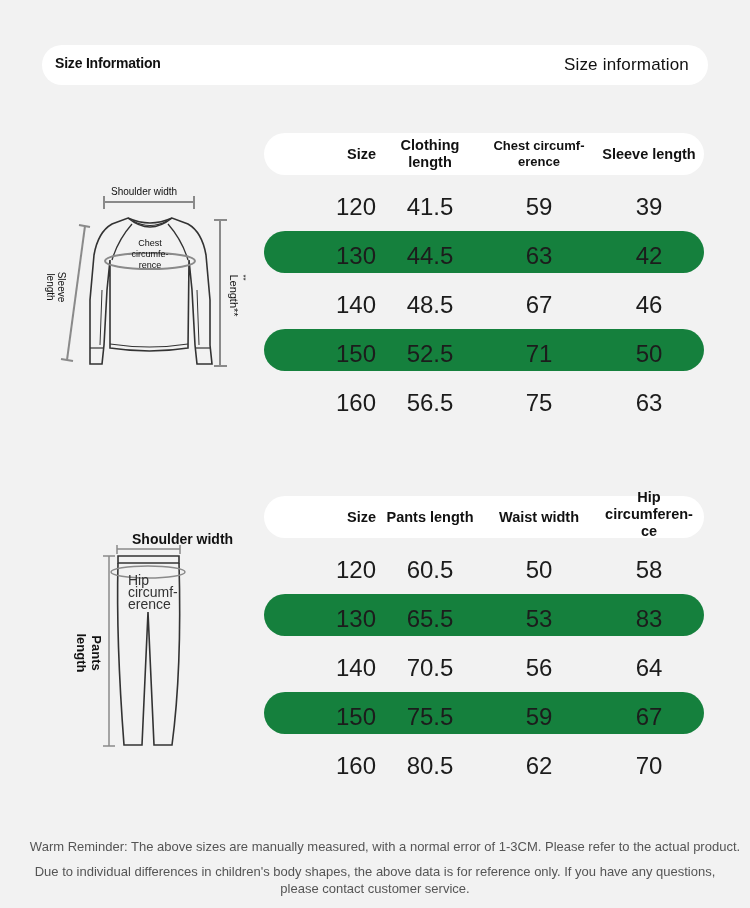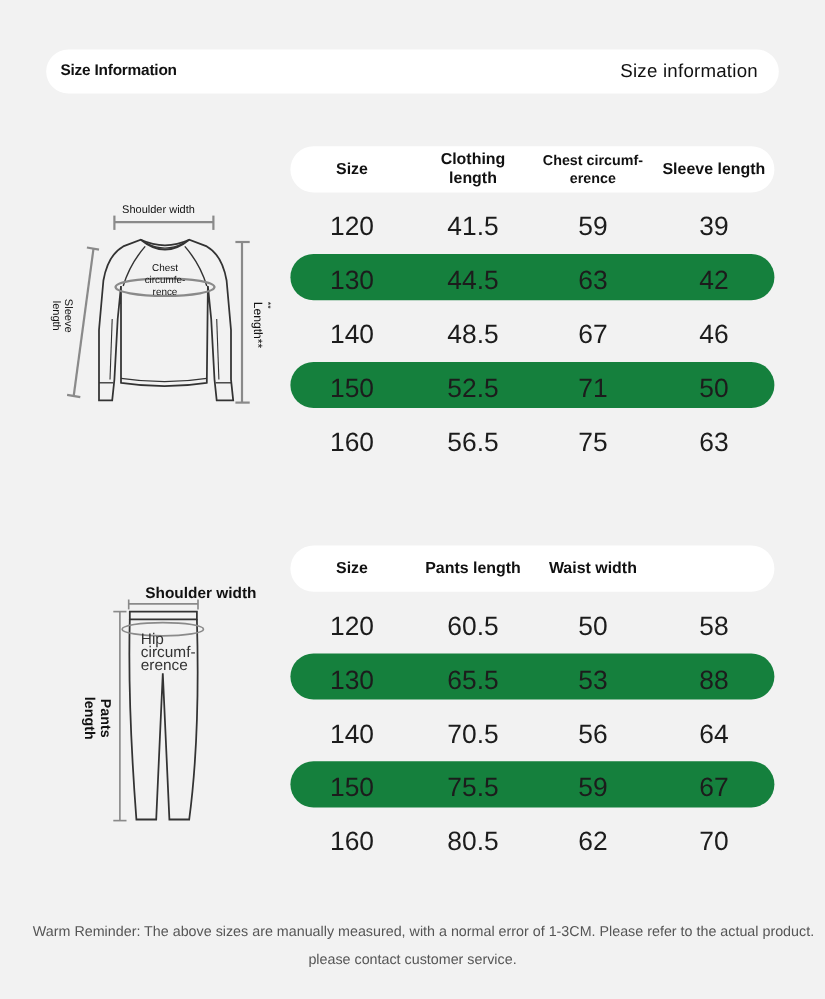"Size" .c0 { text-align: none -> right }
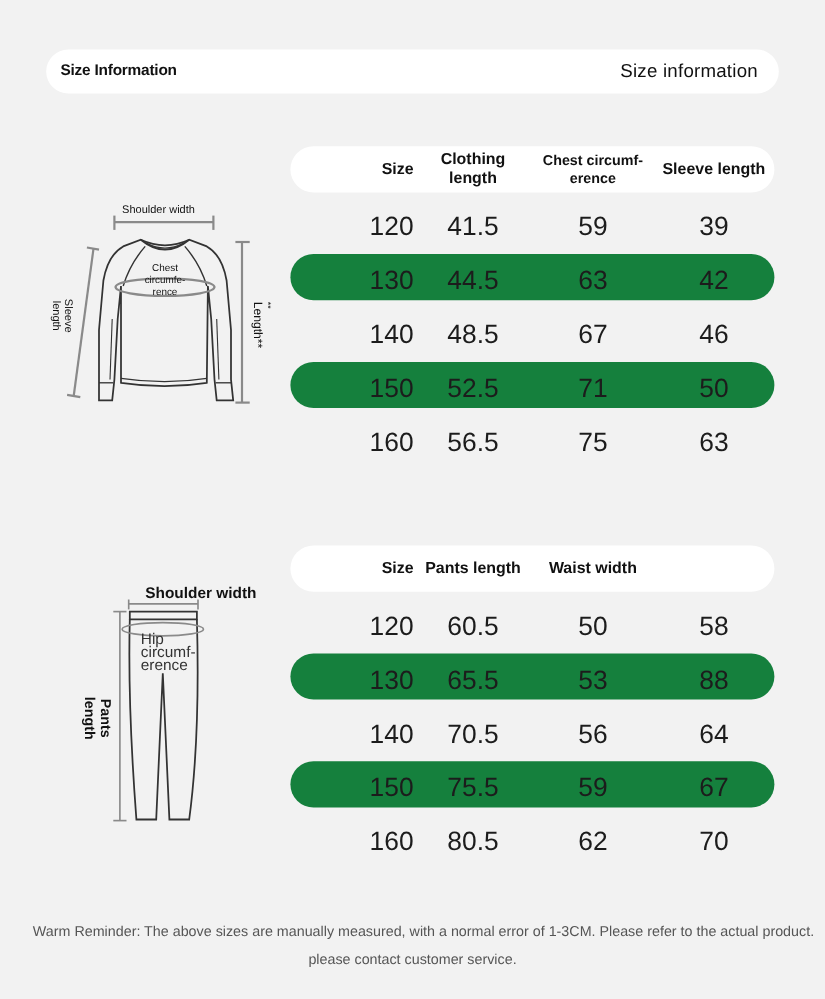"Hip circumferen-" div.hcell { html: none -> <div> <div>Hip circumferen-</div> <div>ce</div> </div> }
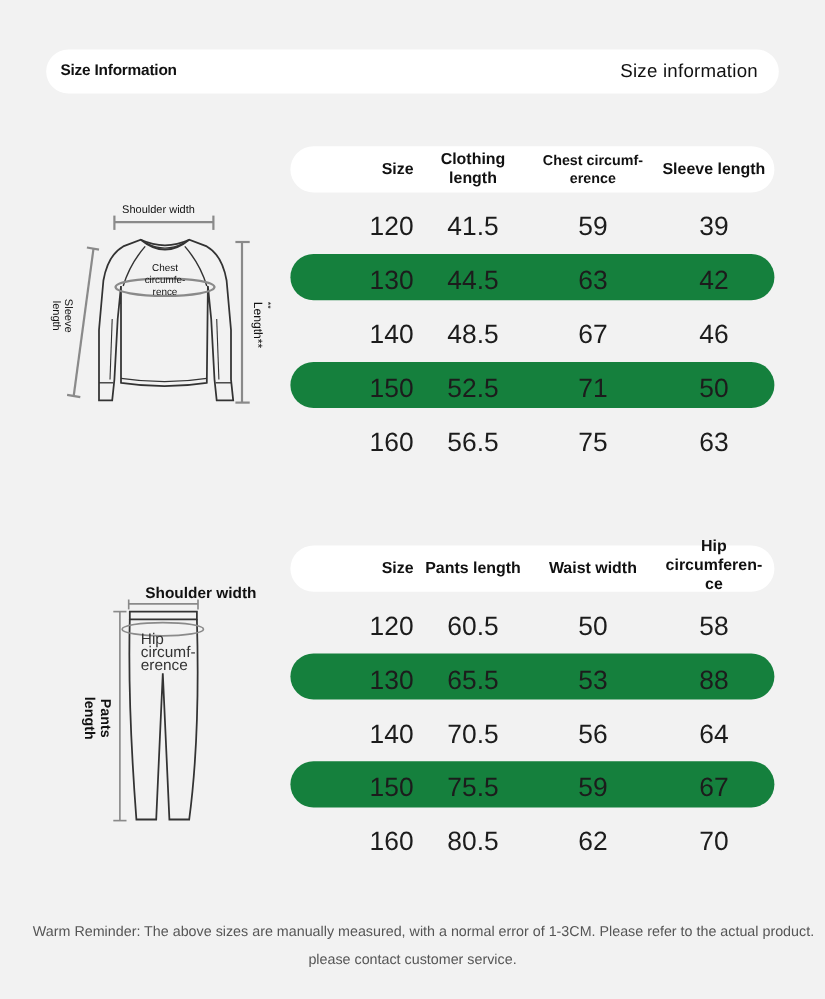"88" div.cell { text: 88 -> 83 }
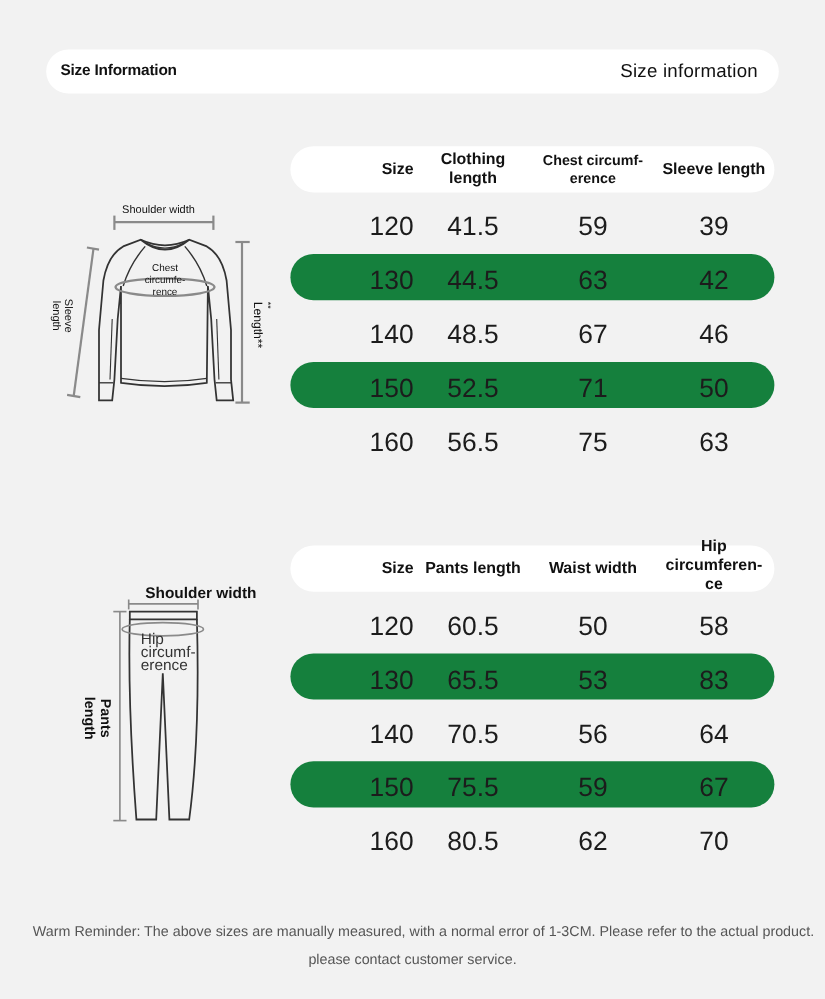"Due to individual differences in" div { html: none -> <div>Due to individual differences in children's body shapes, the above data is for reference only. If you have any questions,</div> }
